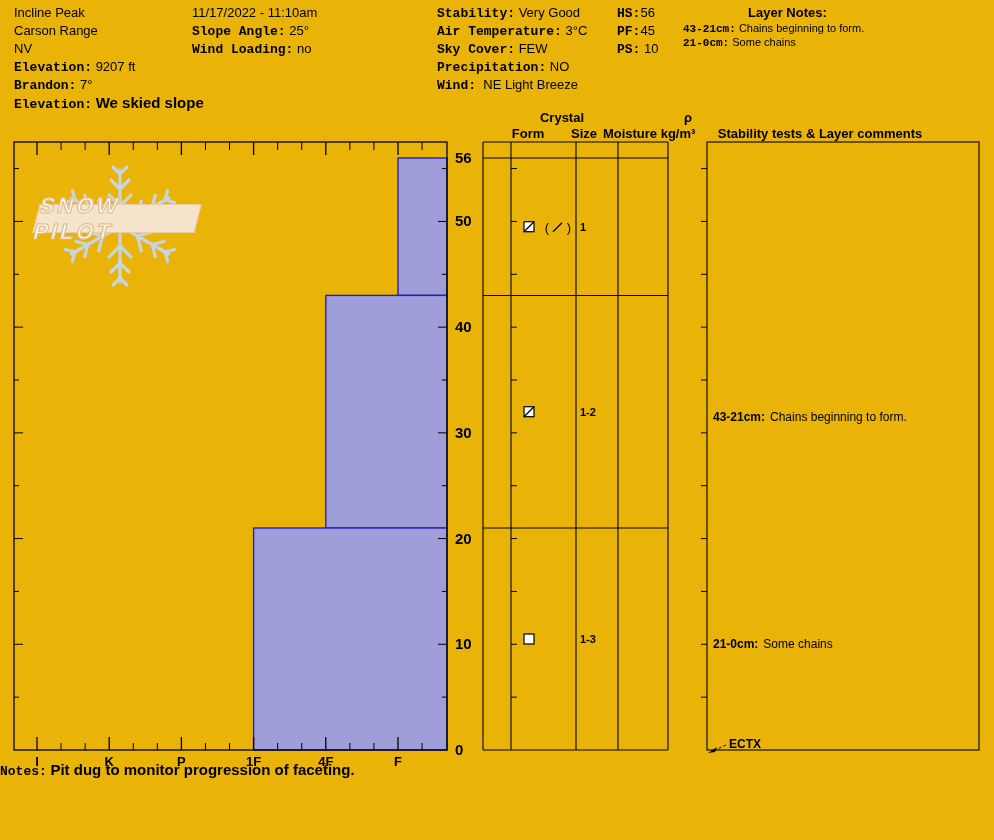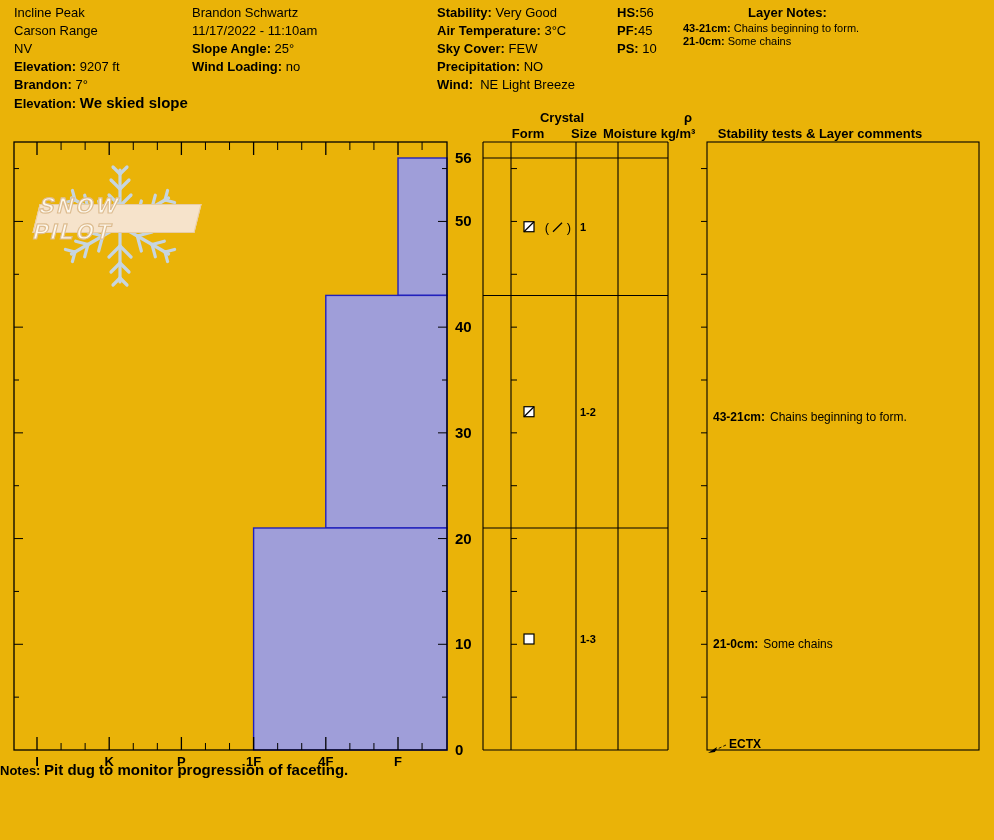"Brandon Schwartz" div.ln { html: <div>Brandon Schwartz</div> -> none }
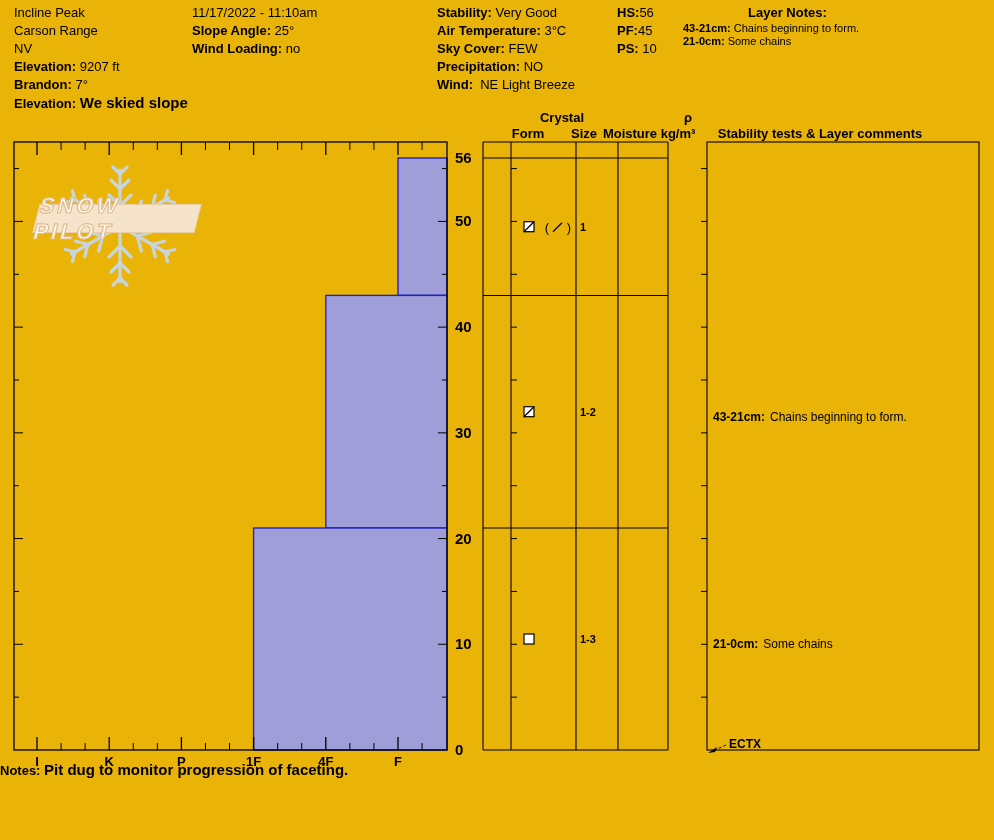"Stability:" b { font-family: none -> Liberation Mono, monospace }
